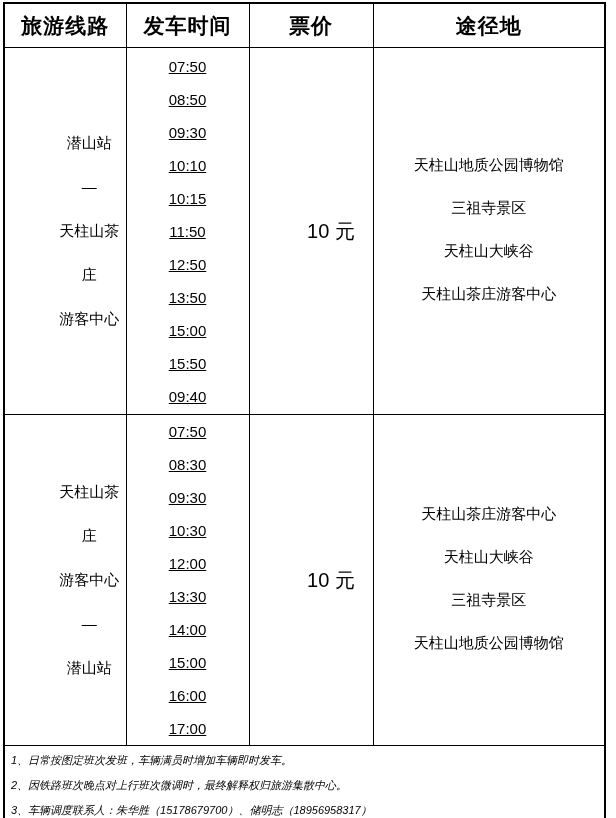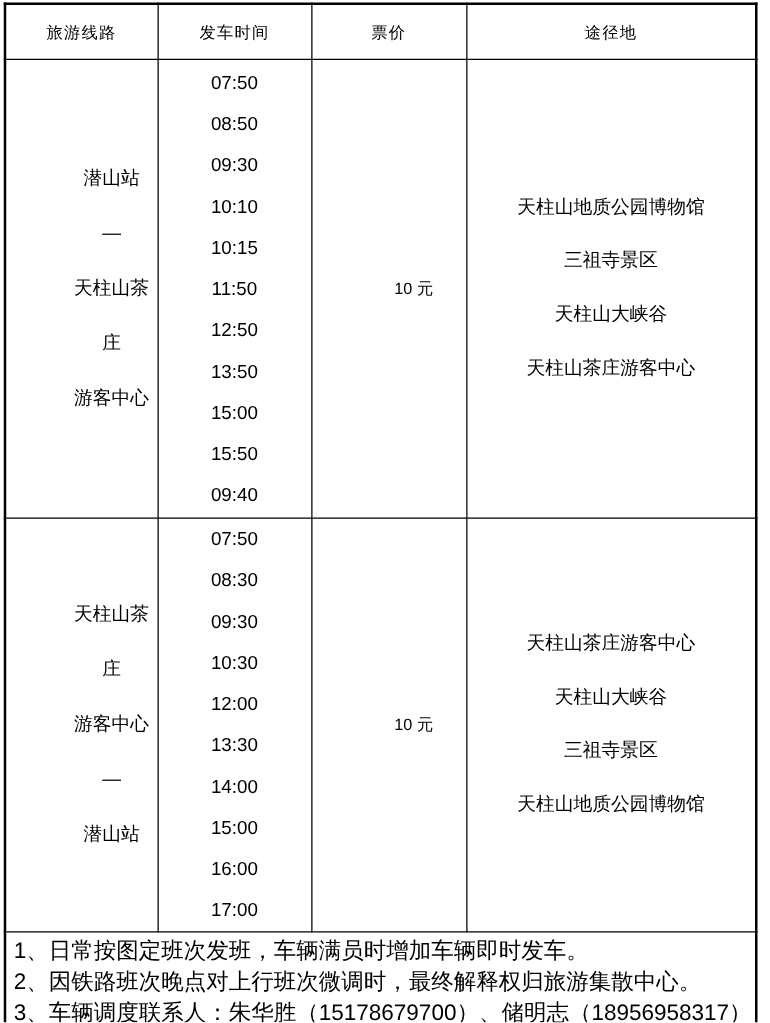"旅游线路" th { font-size: 13px -> 21px; font-weight: normal -> bold }
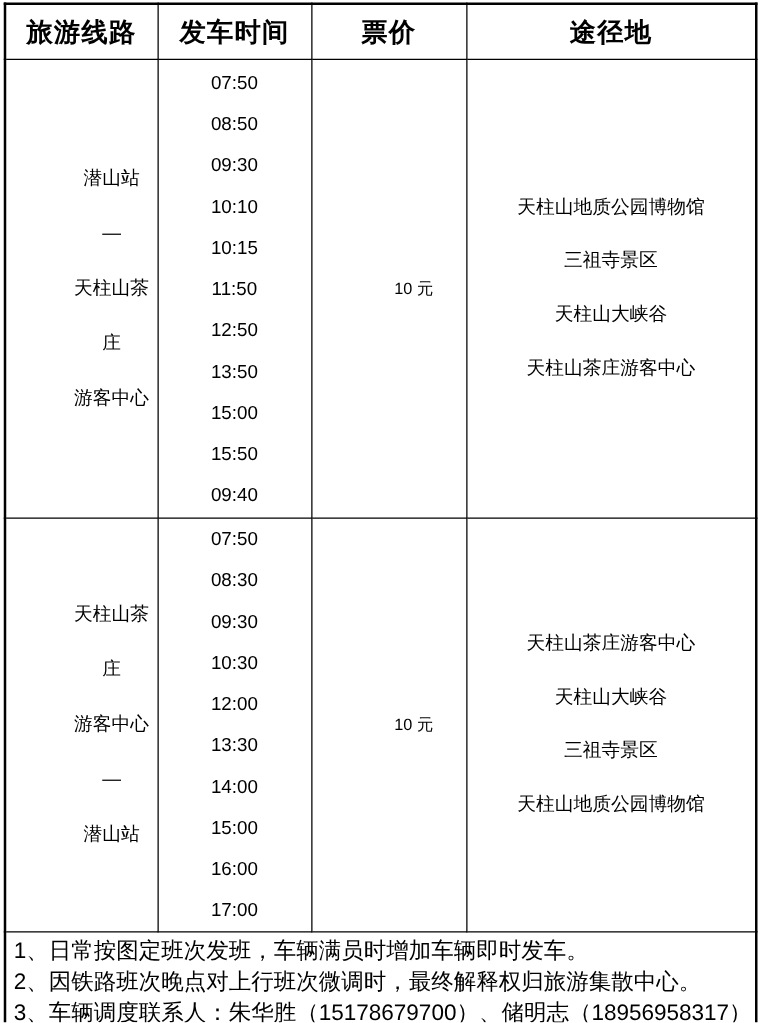"07:50" .time-line { text-decoration: none -> underline }
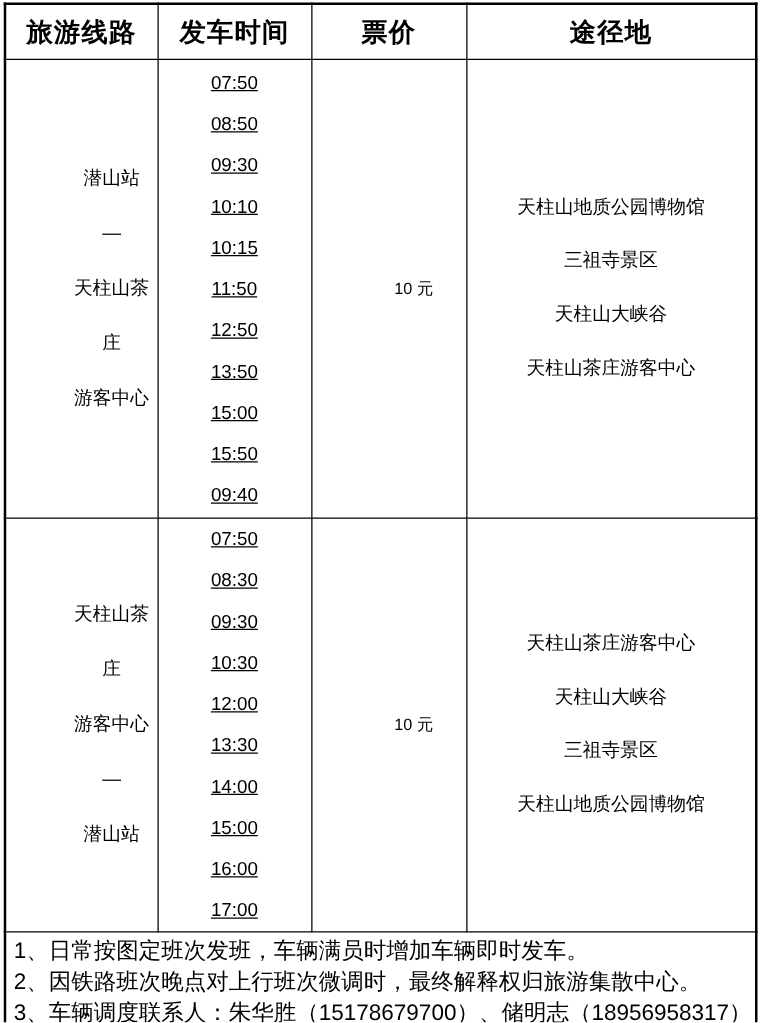"10 元" .price-text { font-size: 13px -> 20px }
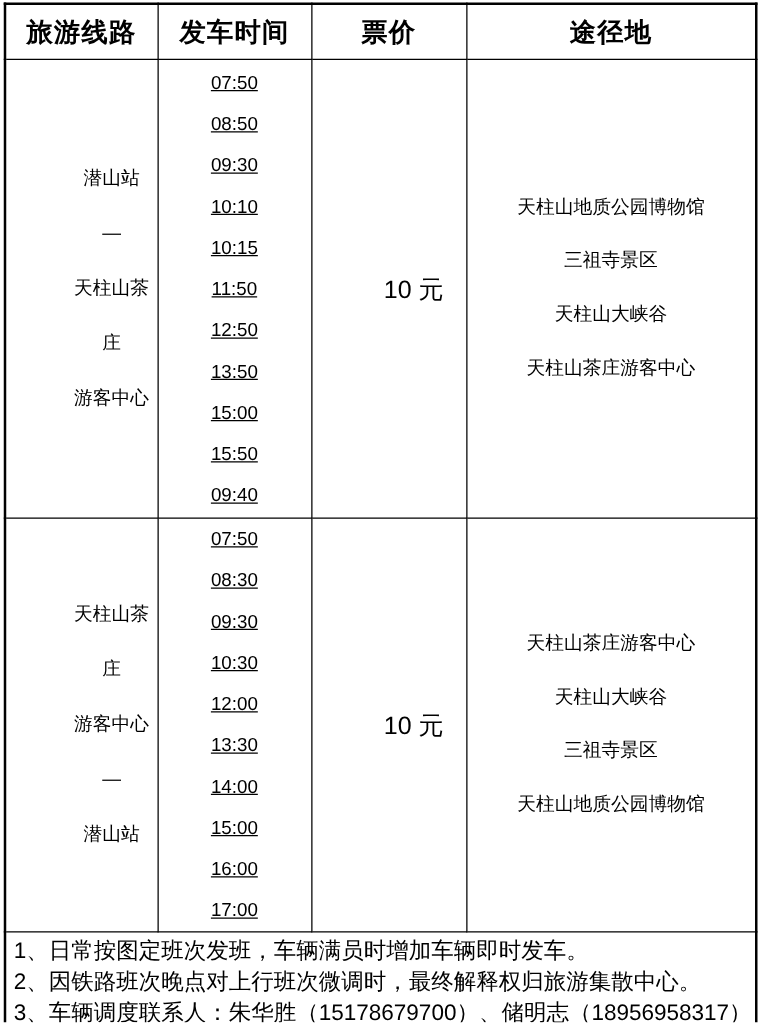"1、日常按图定班次发班，车辆满员时增加车辆即时发车。" .note-line { font-size: 18px -> 11px; font-style: none -> italic }
